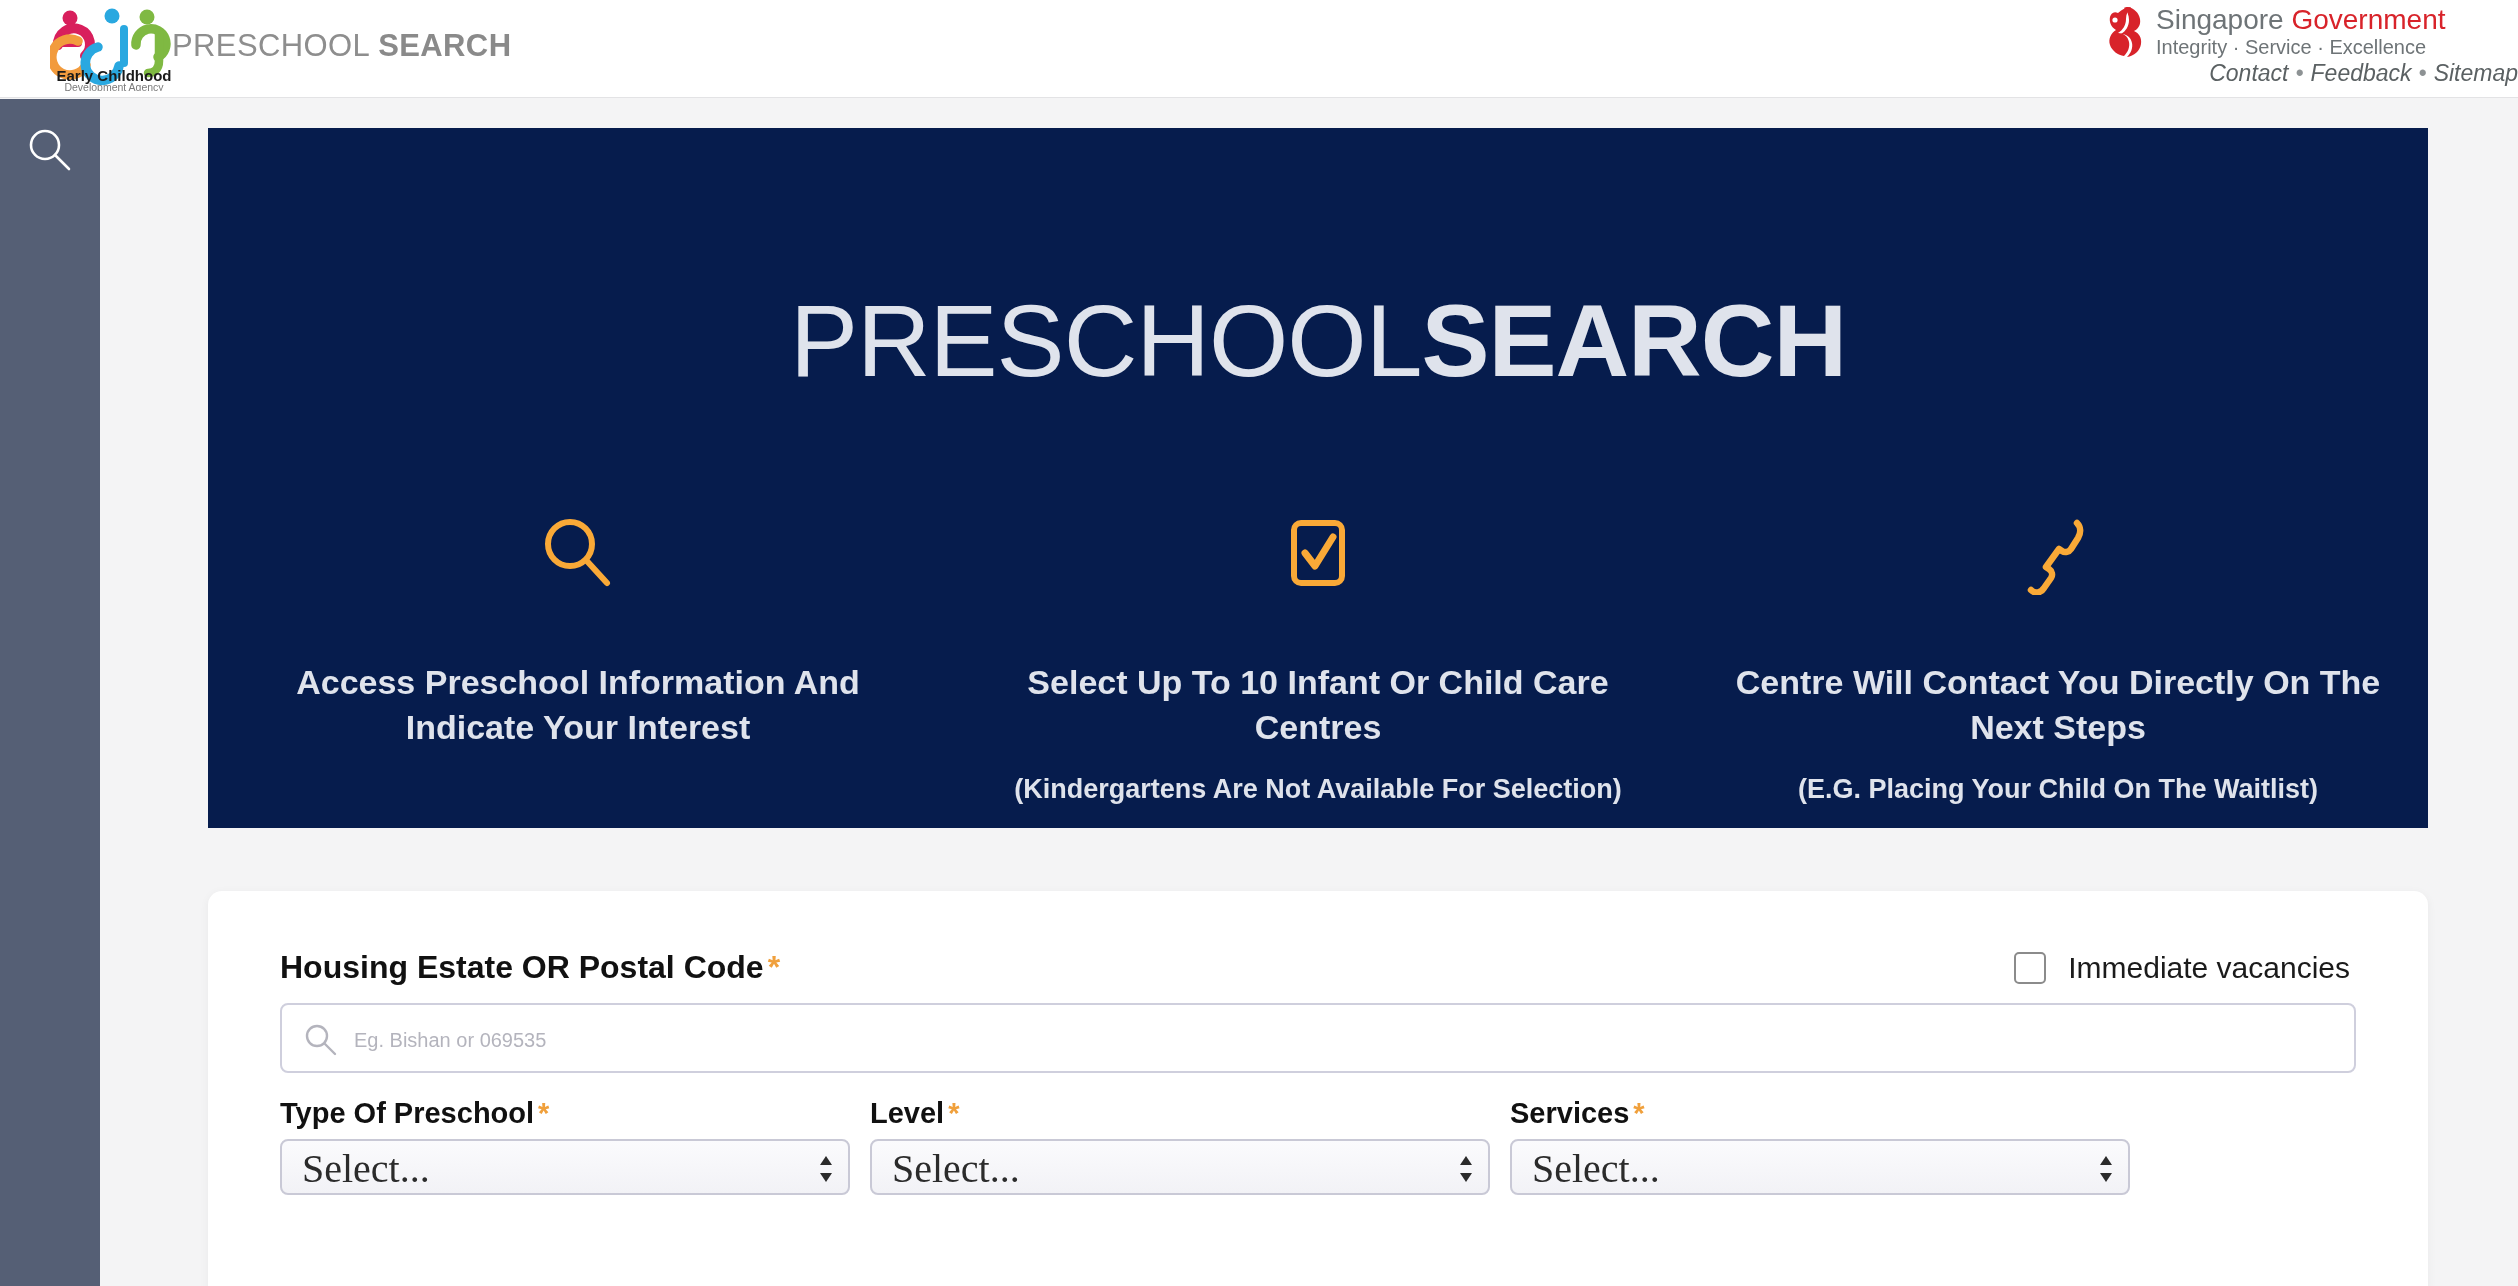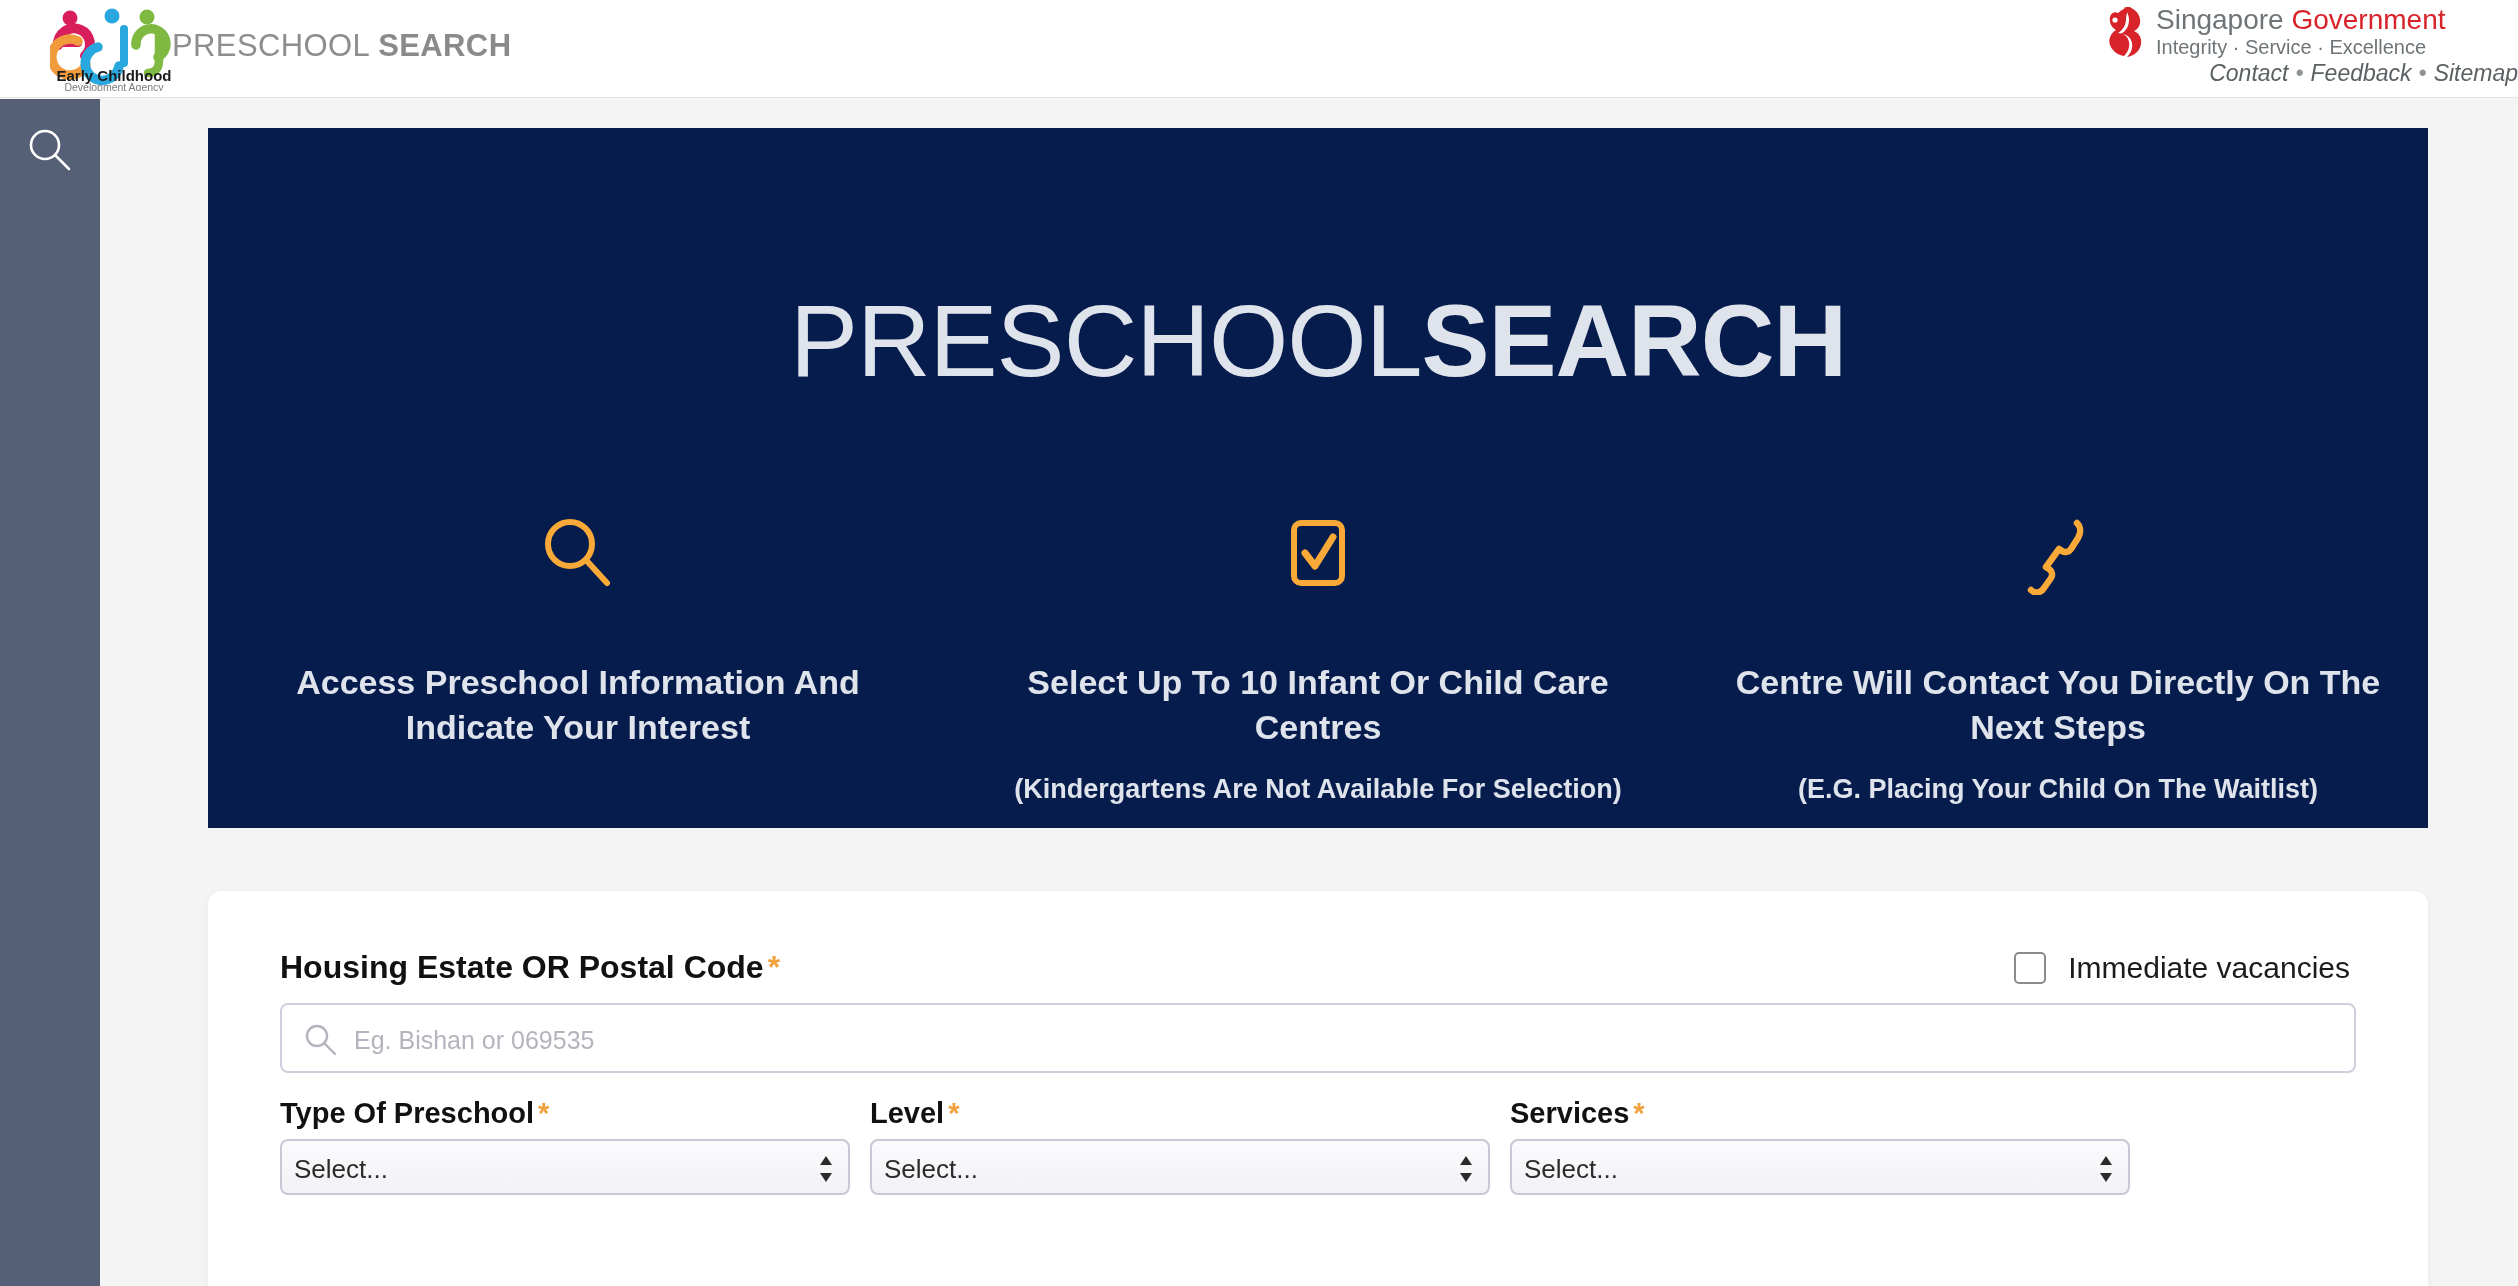"Eg. Bishan or 069535" .search-ph { font-size: 25px -> 20px }
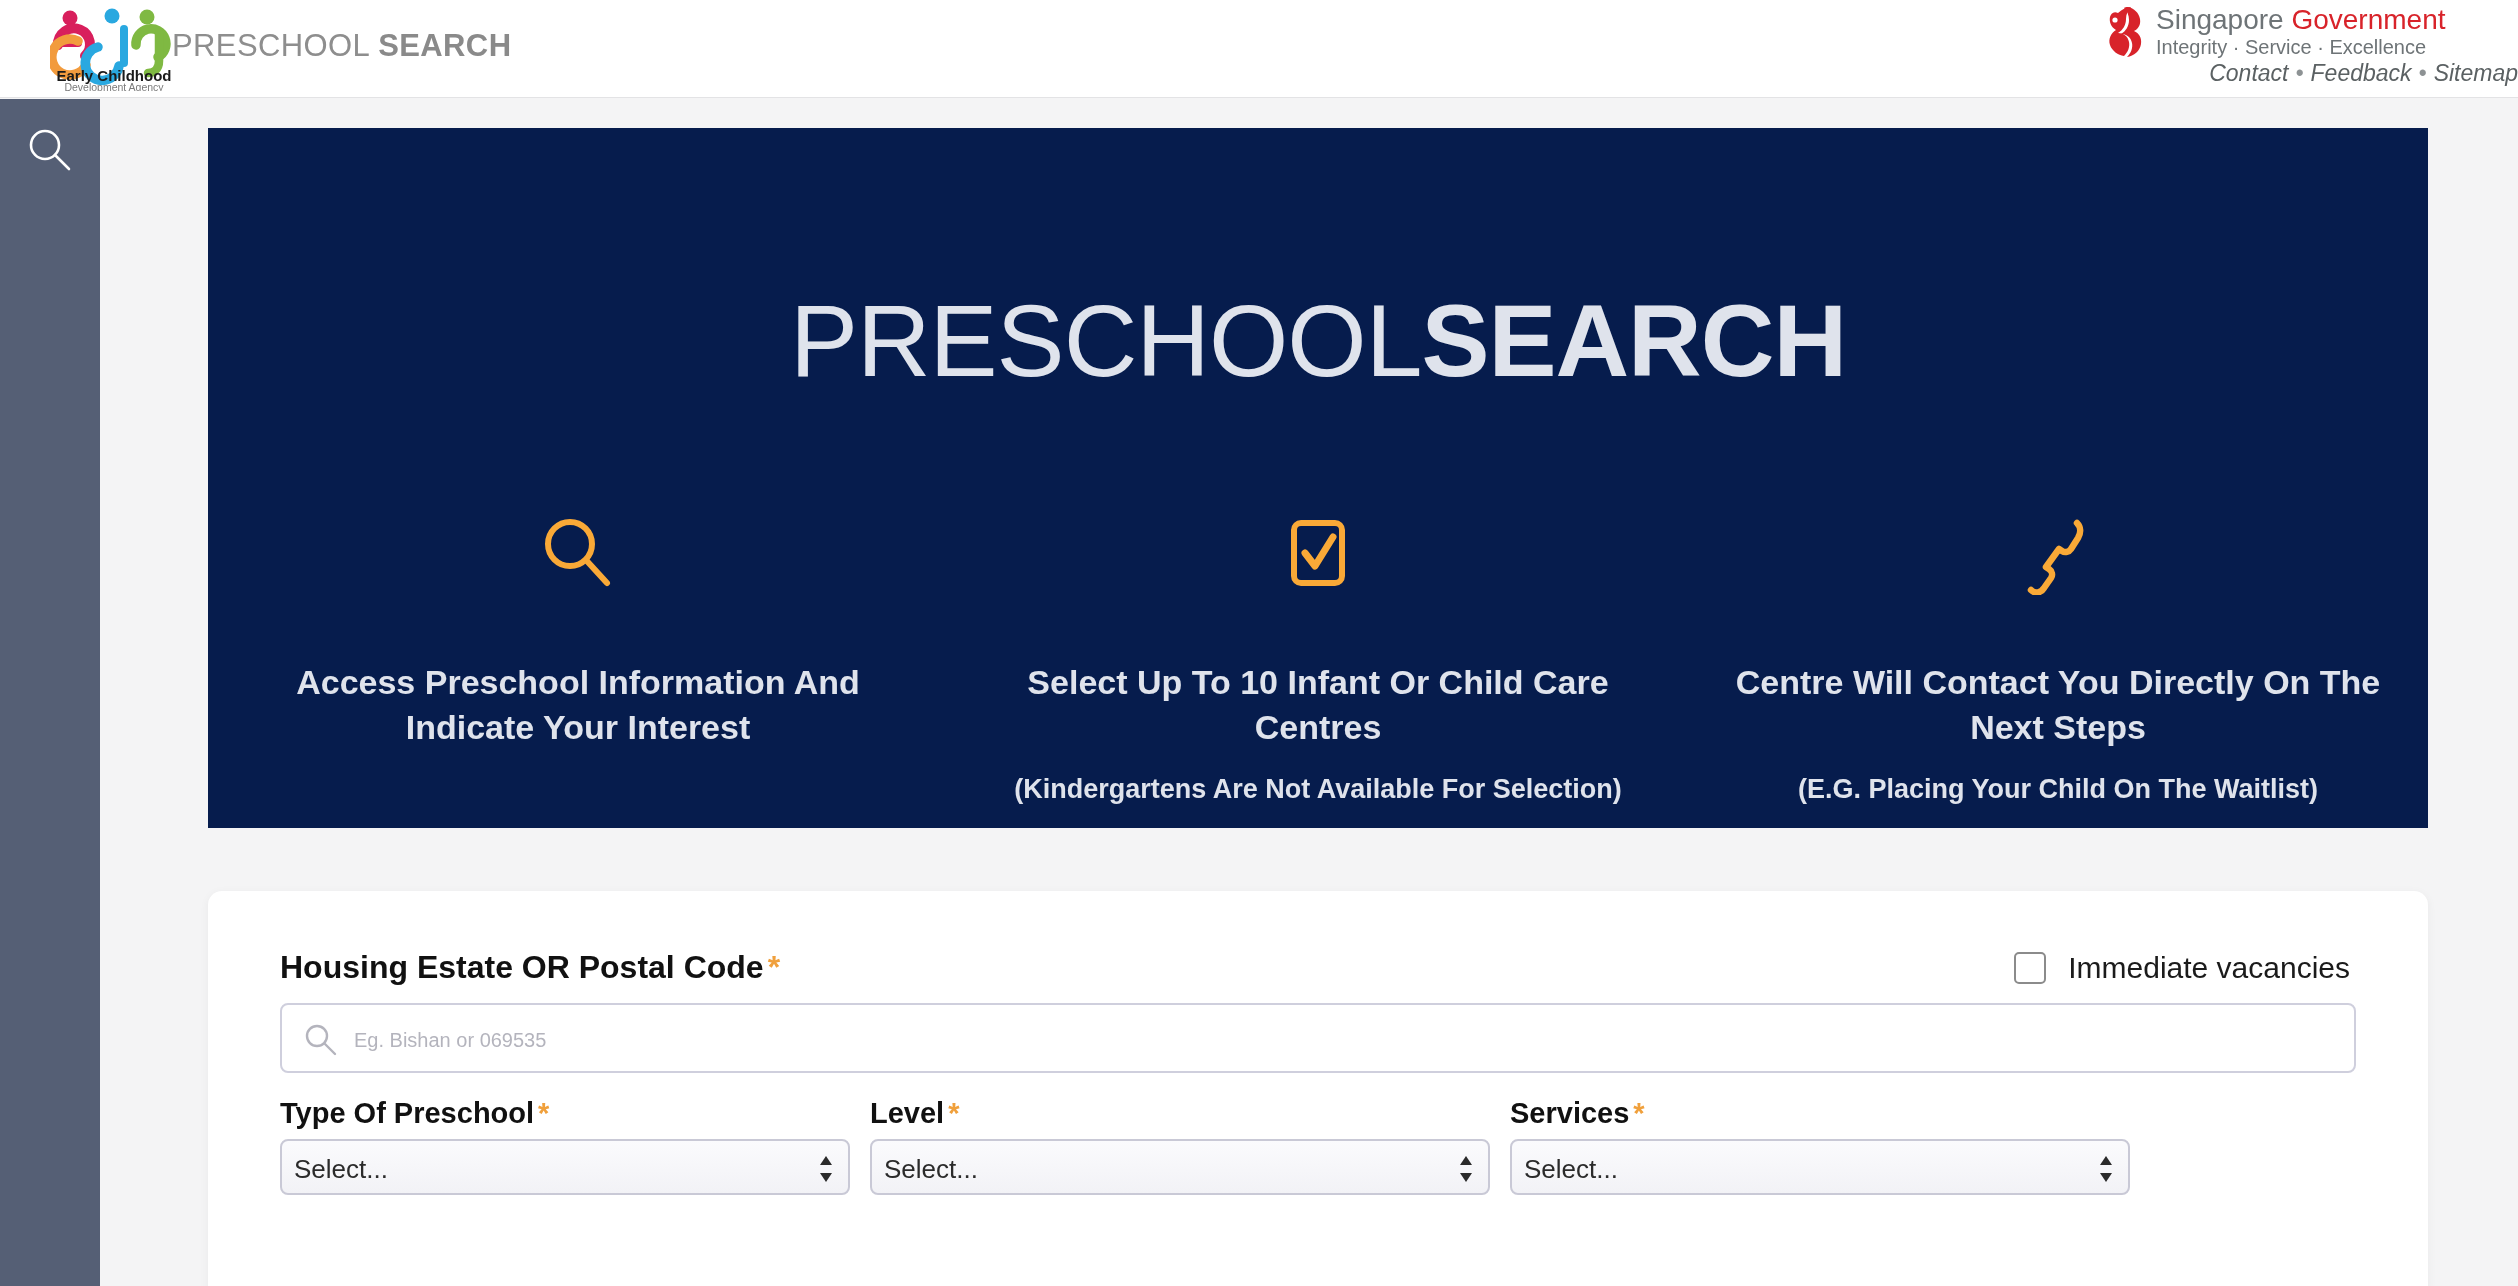"Select..." .sel-text { font-family: none -> Liberation Serif, serif; font-size: 26px -> 40px; left: 12px -> 20px }
